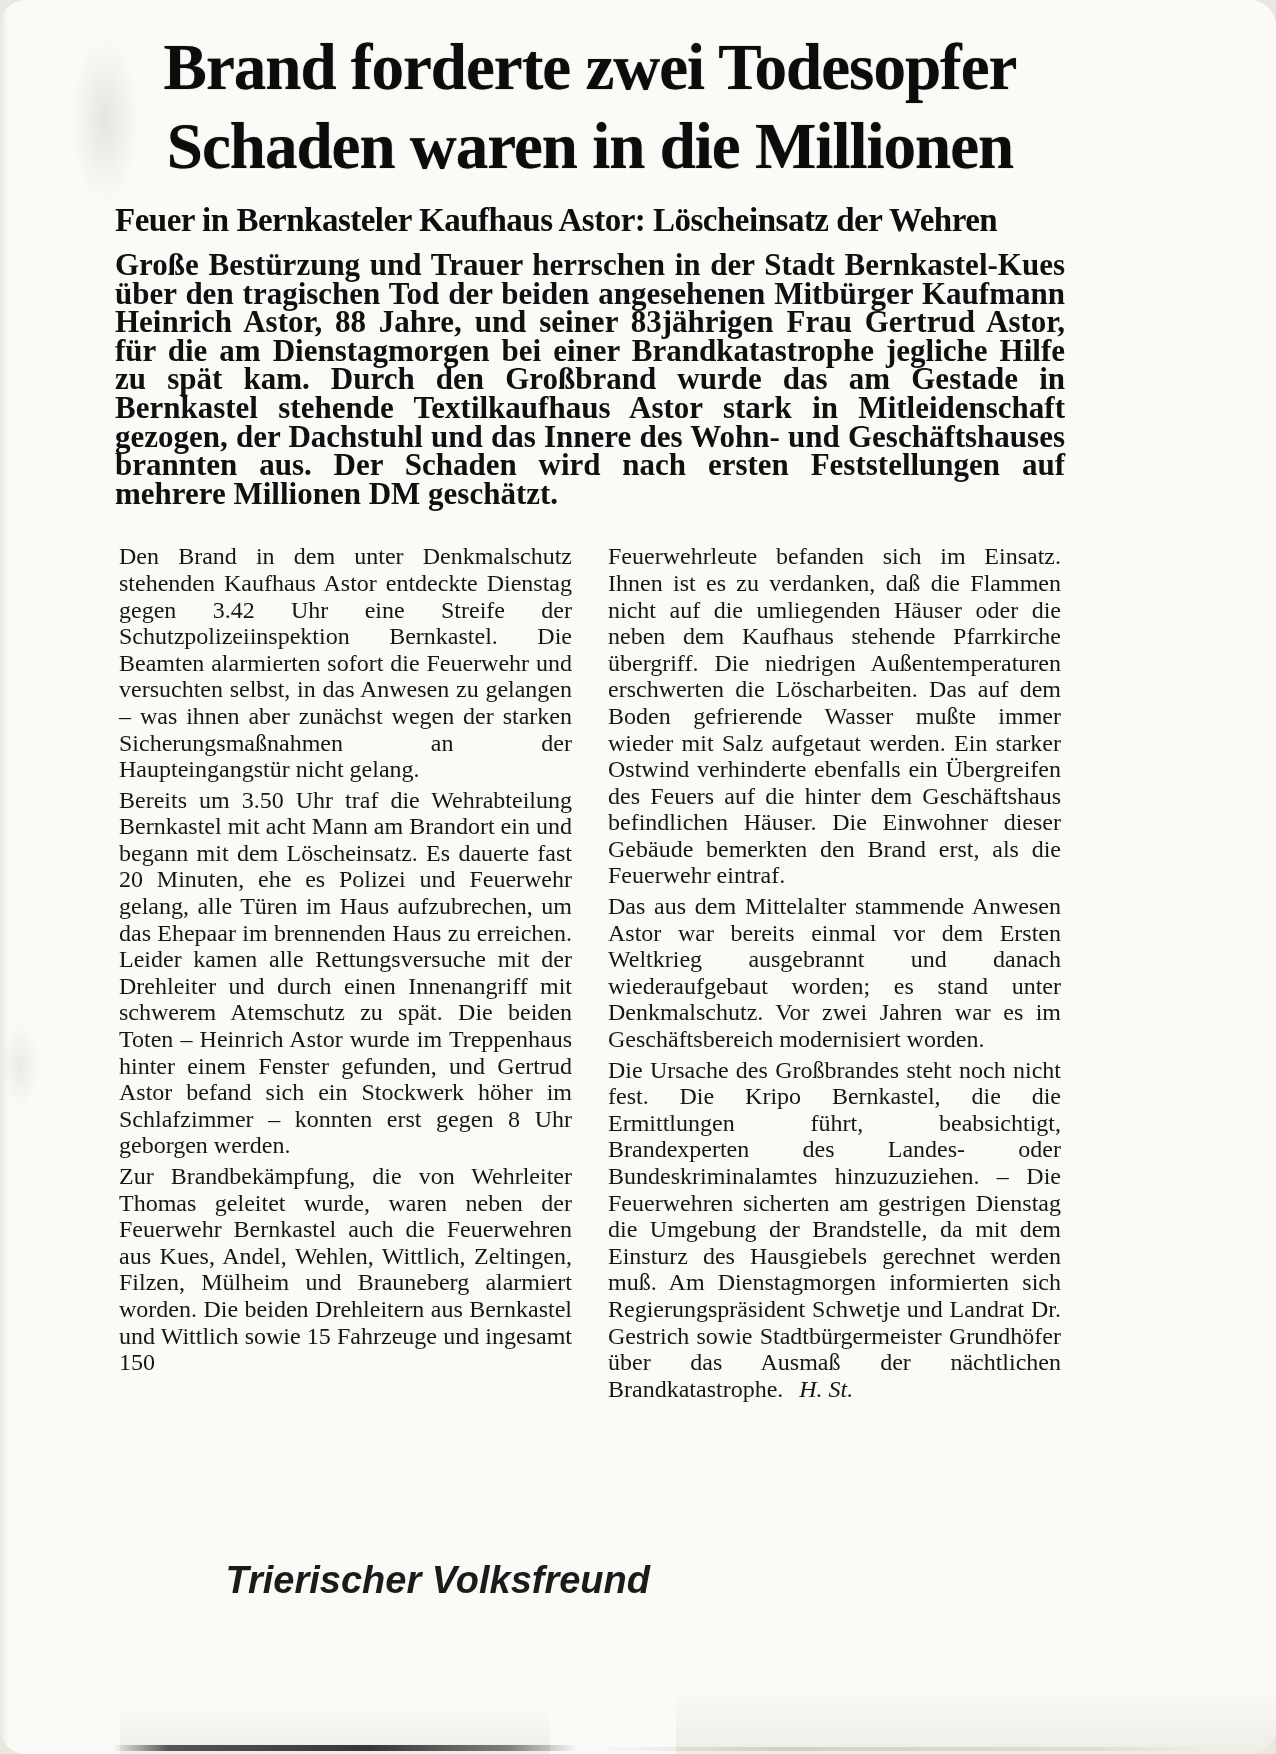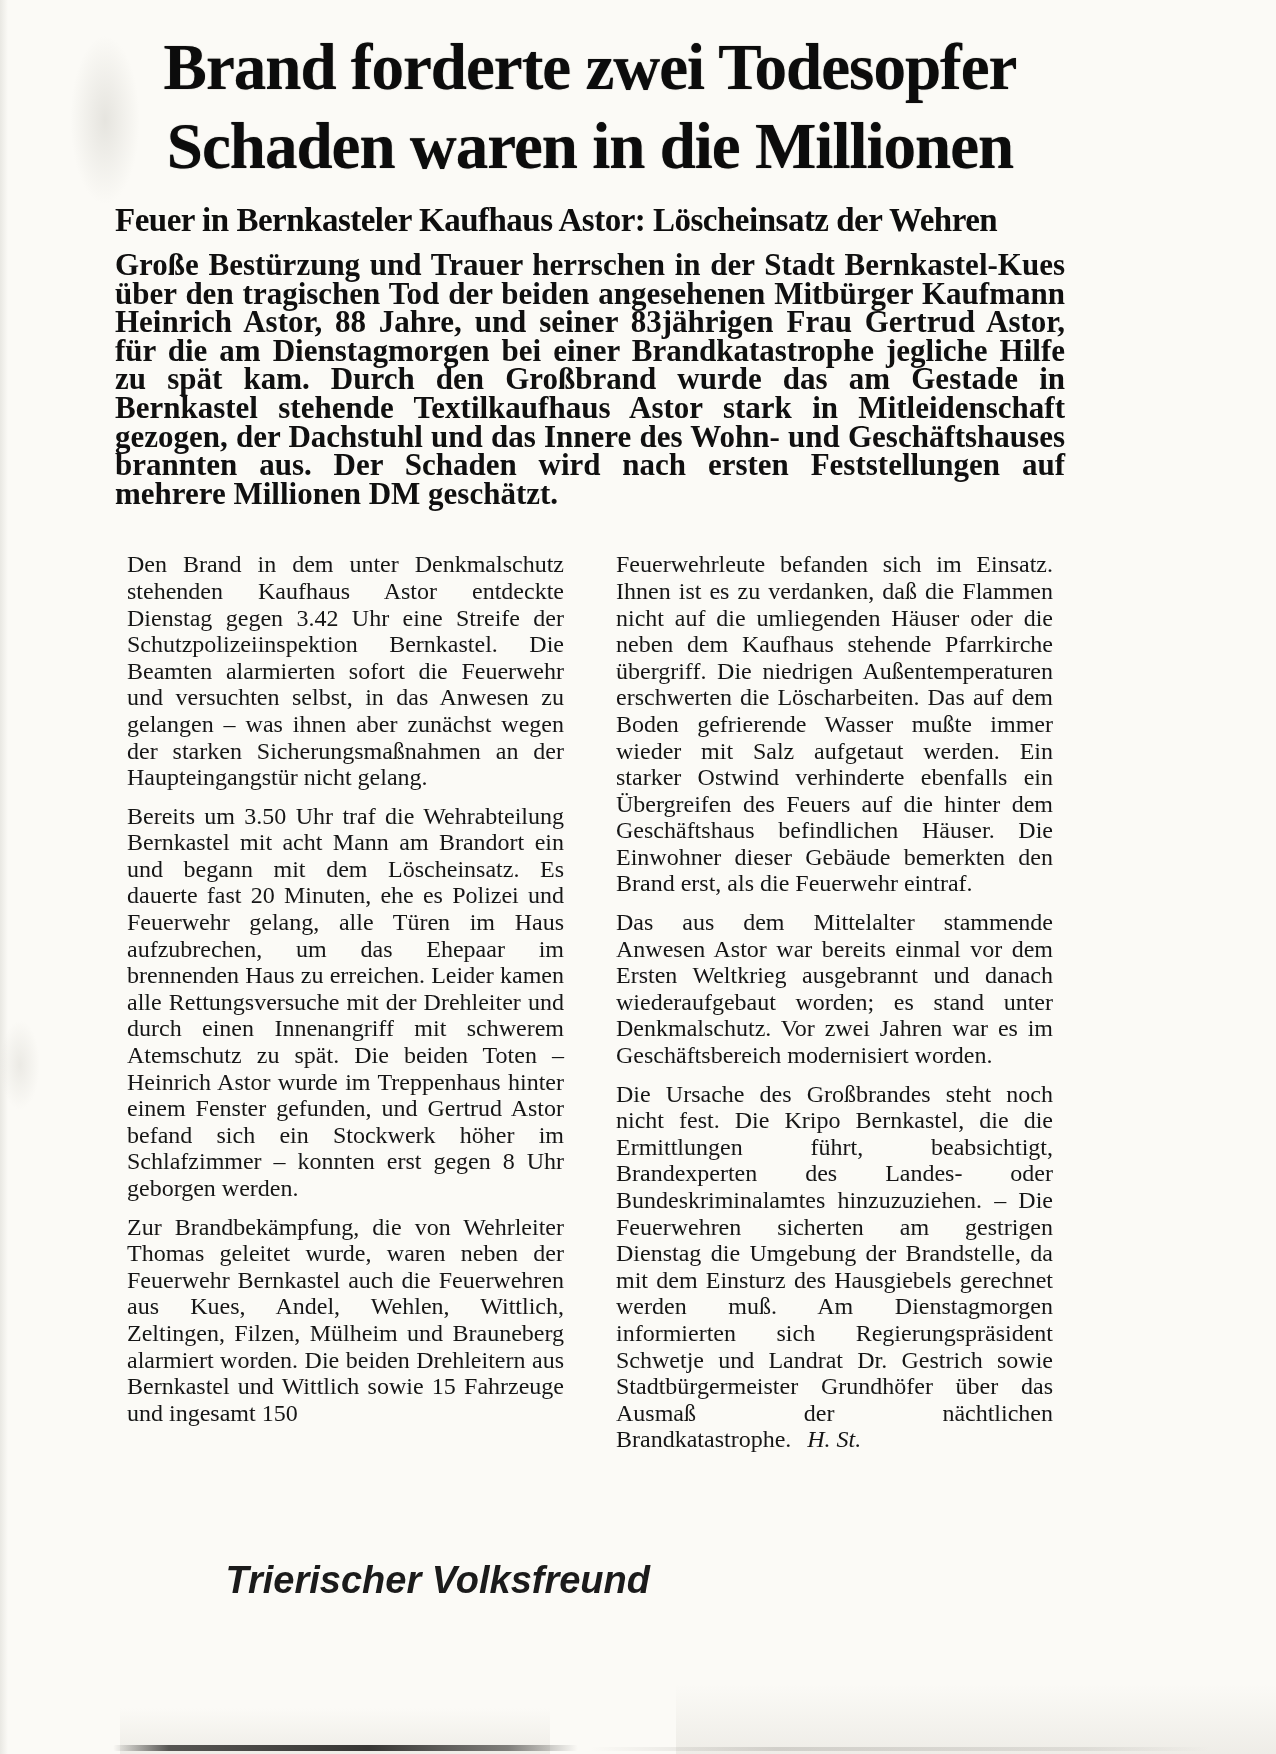"Brand forderte zwei Todesopfer" .page { border-radius: none -> 26px }
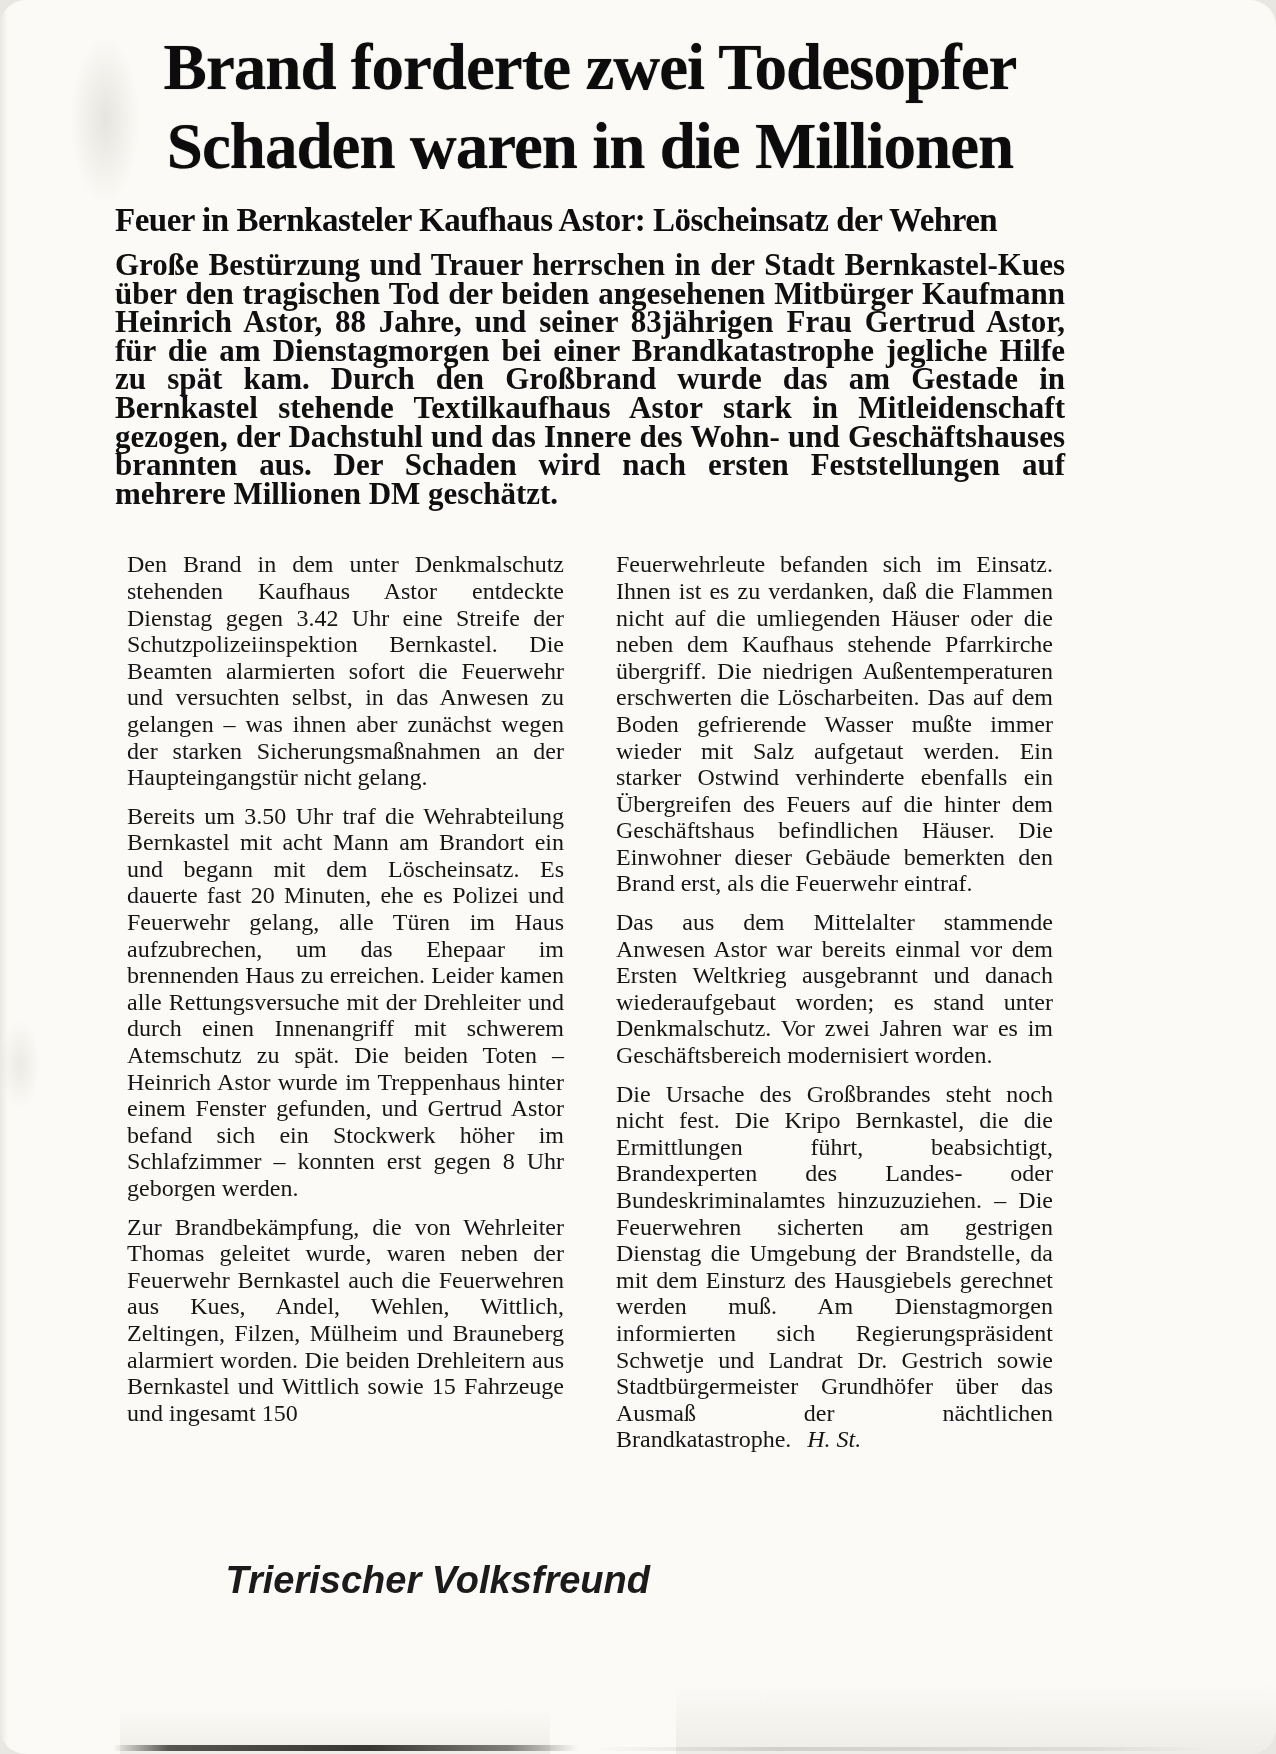"Den Brand in dem unter" .body-p { margin: 12px -> 4px }
